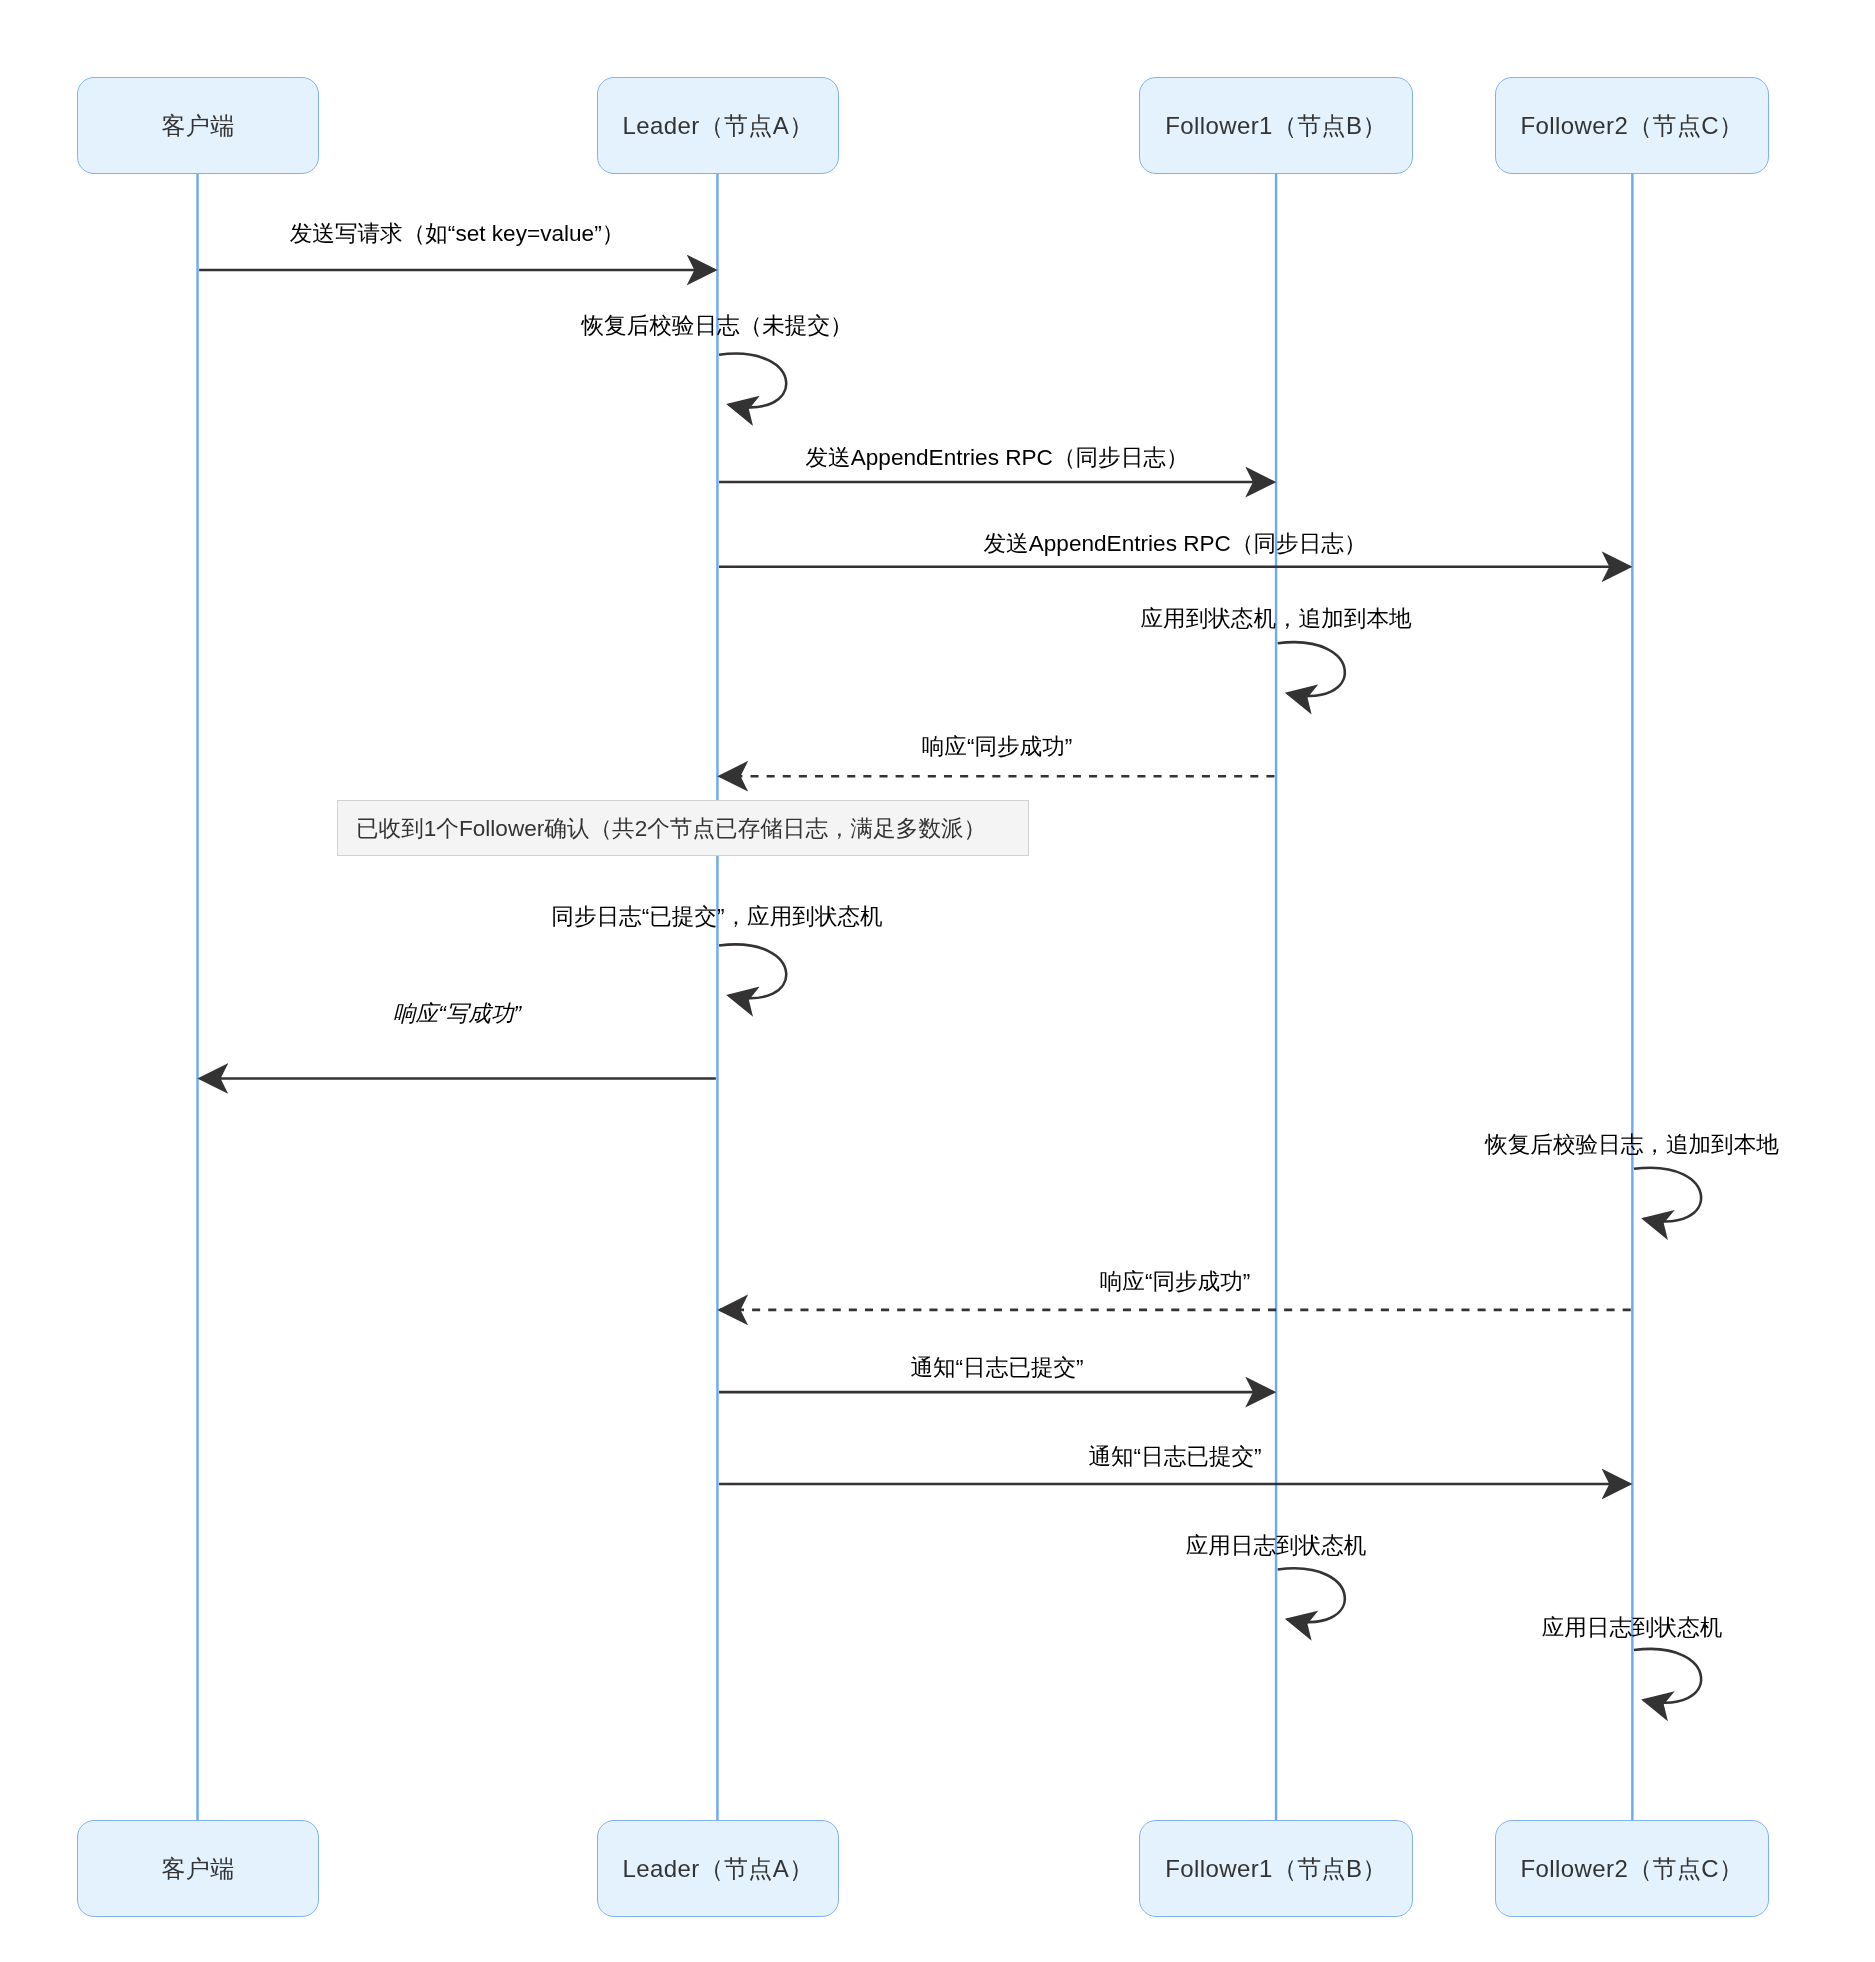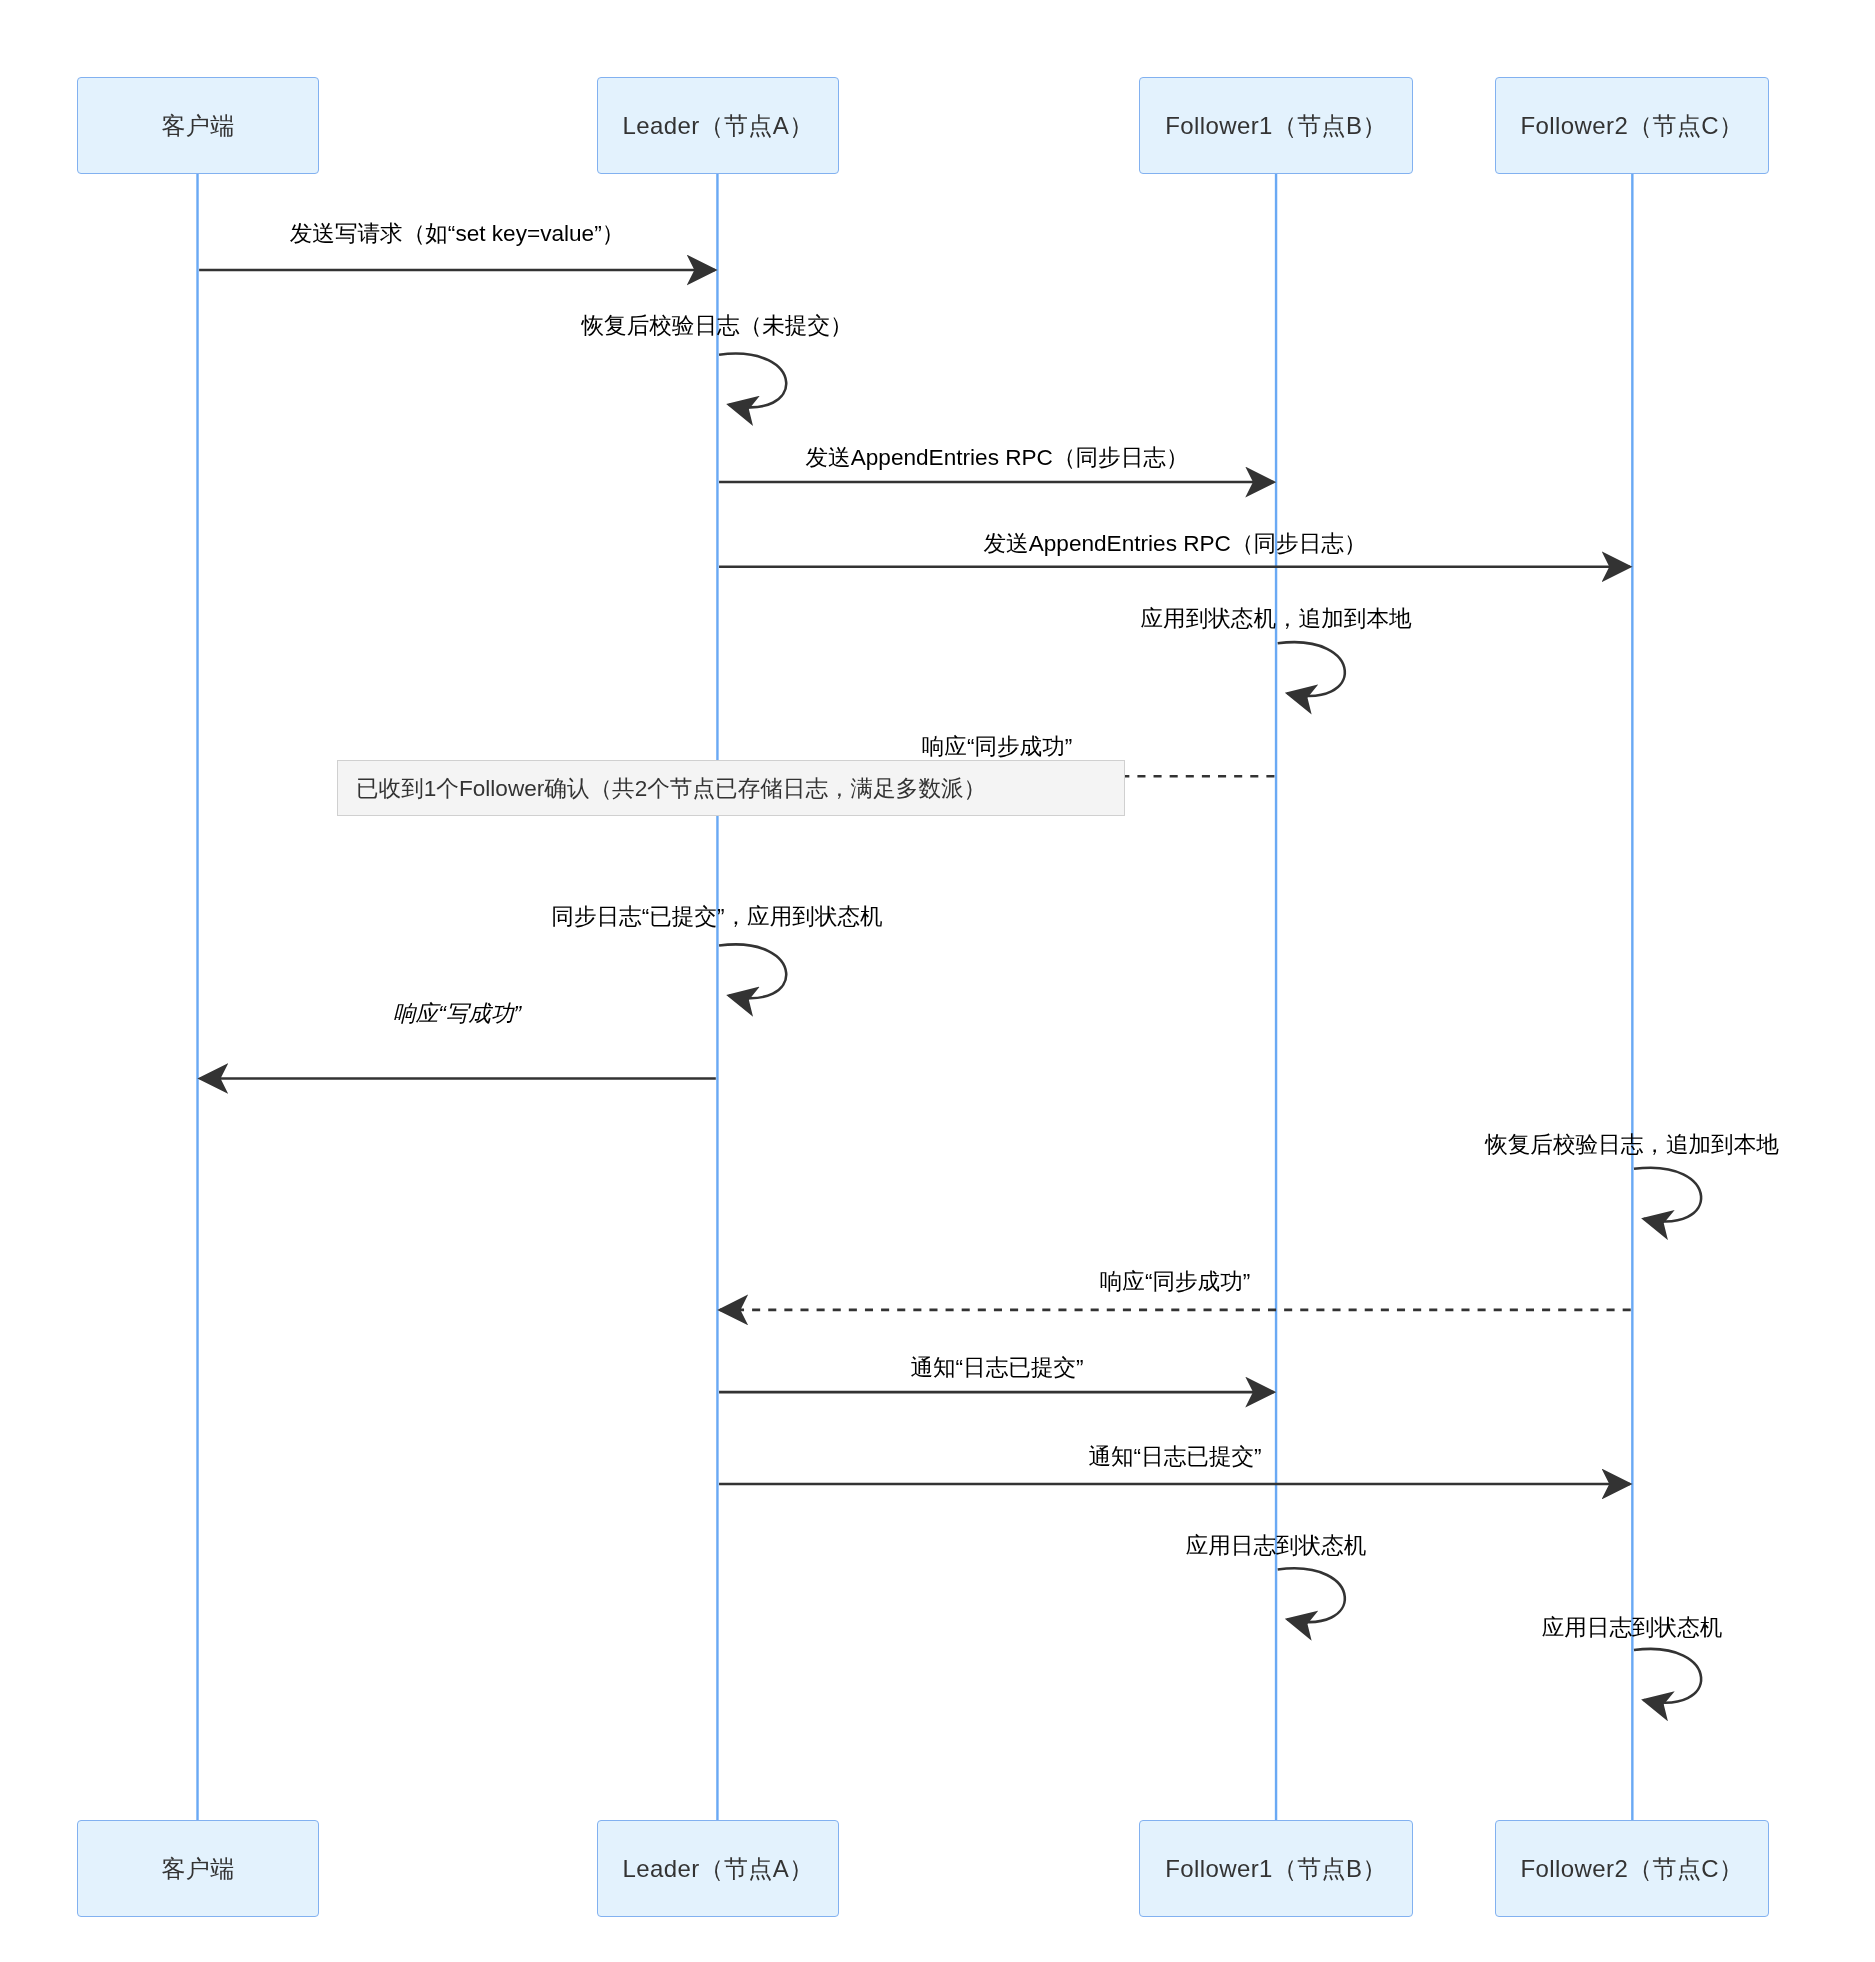"客户端" .participant-box { border-radius: 4px -> 17px }
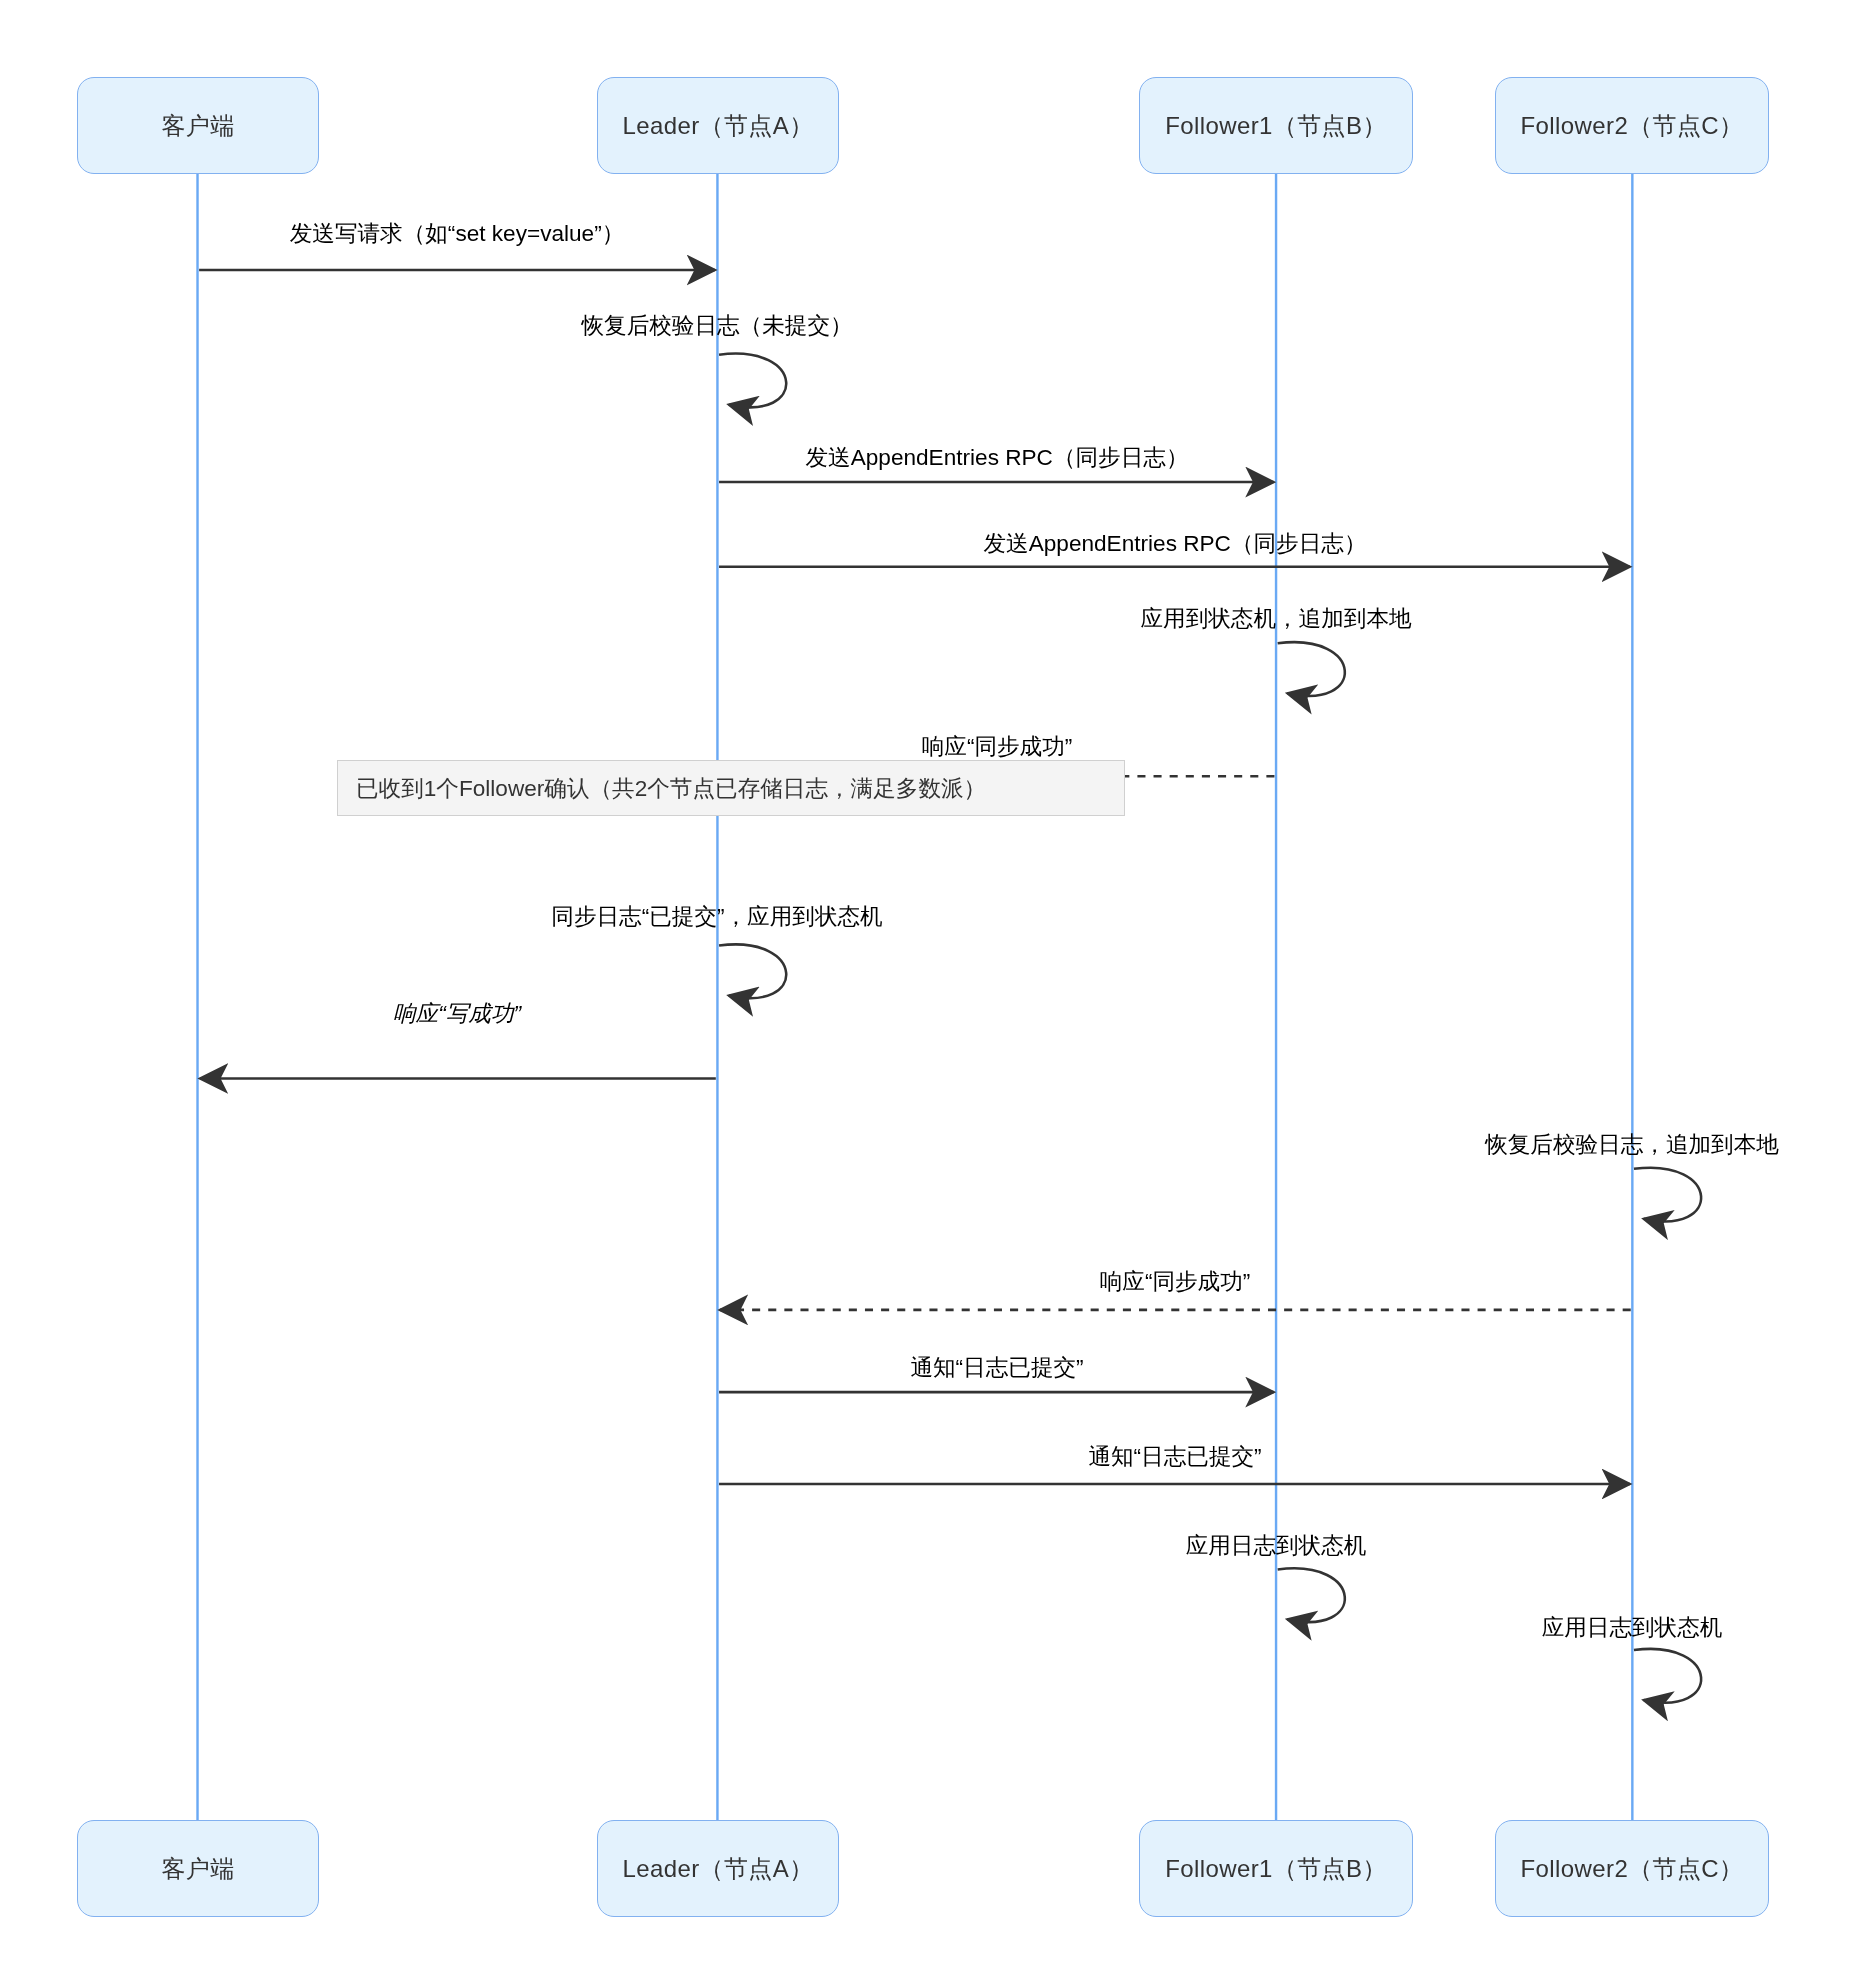"已收到1个Follower确认（共2个节点已存储日志，满足多数派）" div.note-box { top: 760px -> 800px; width: 788px -> 692px }
